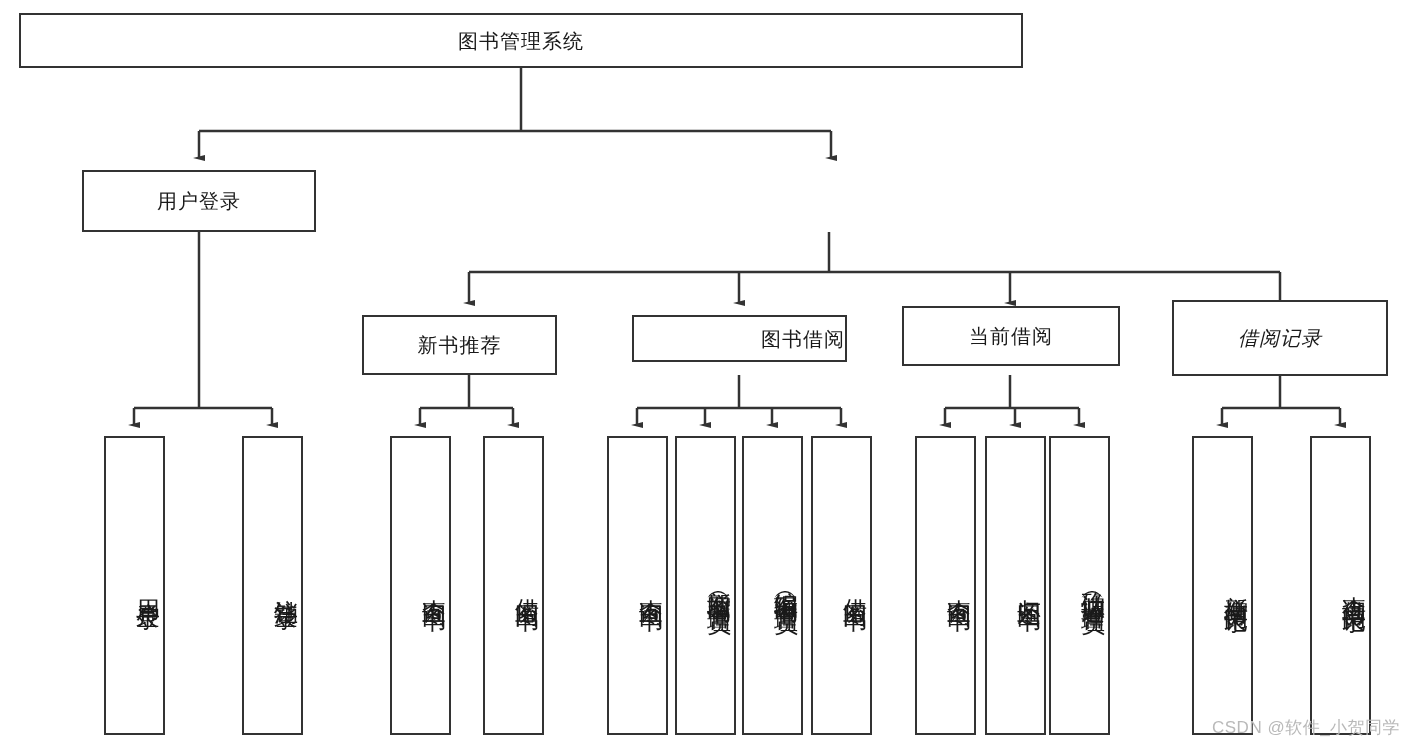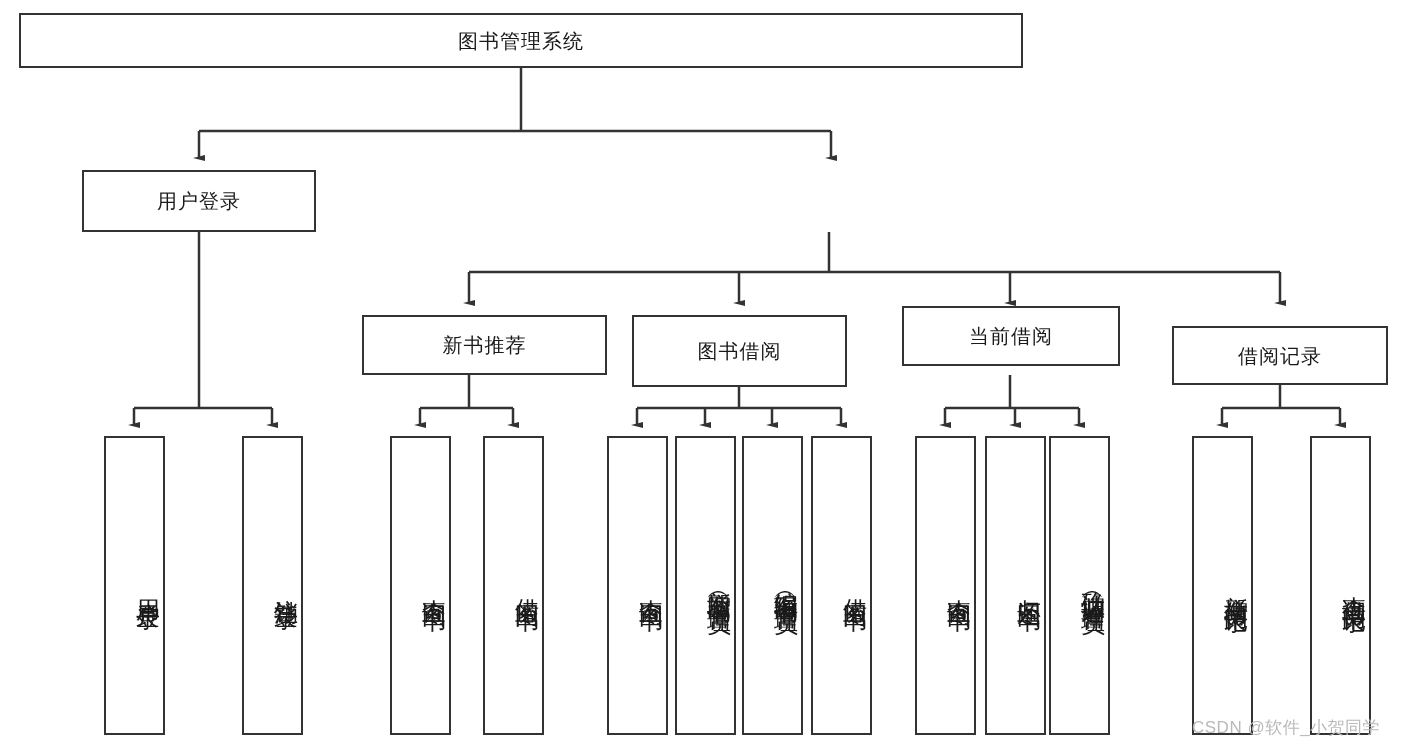"新书推荐" div.node { width: 245px -> 195px }
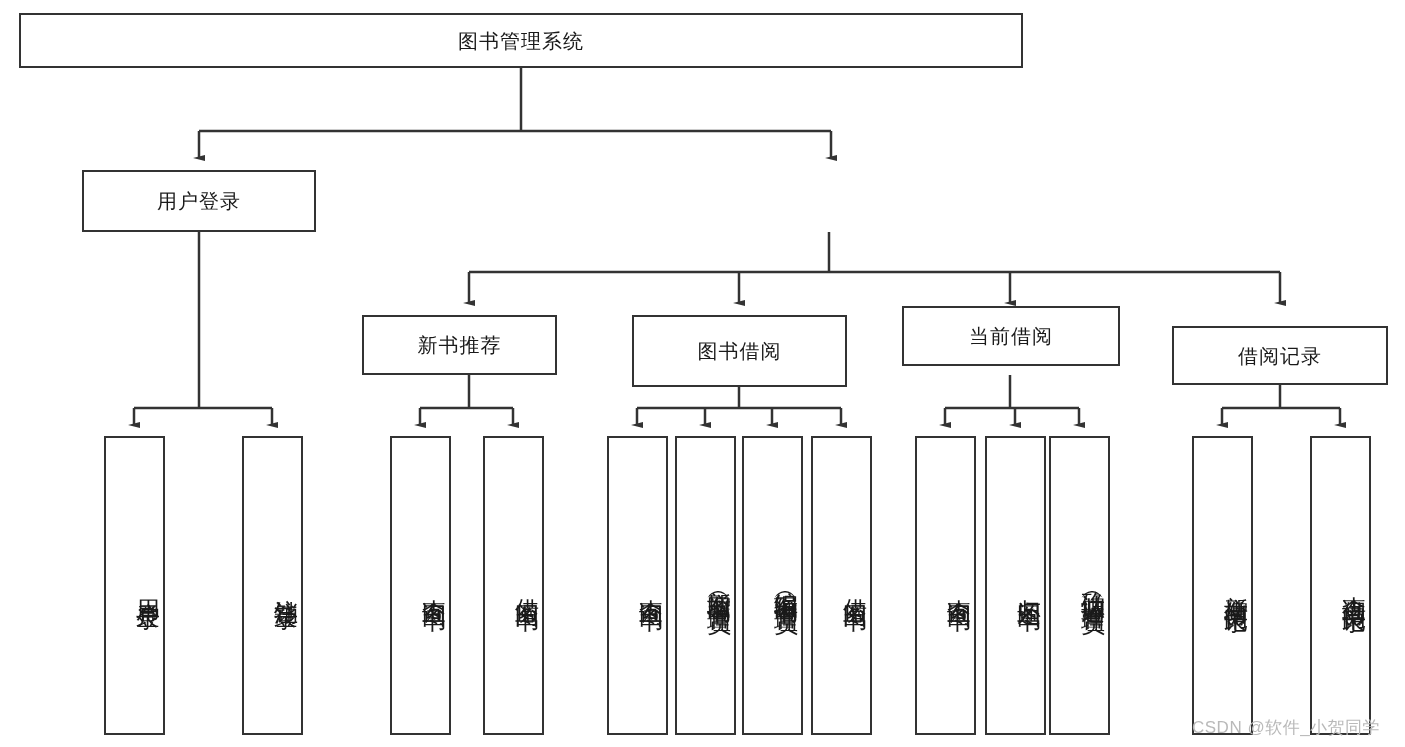"图书借阅" div.node { height: 72px -> 47px; justify-content: none -> flex-end }
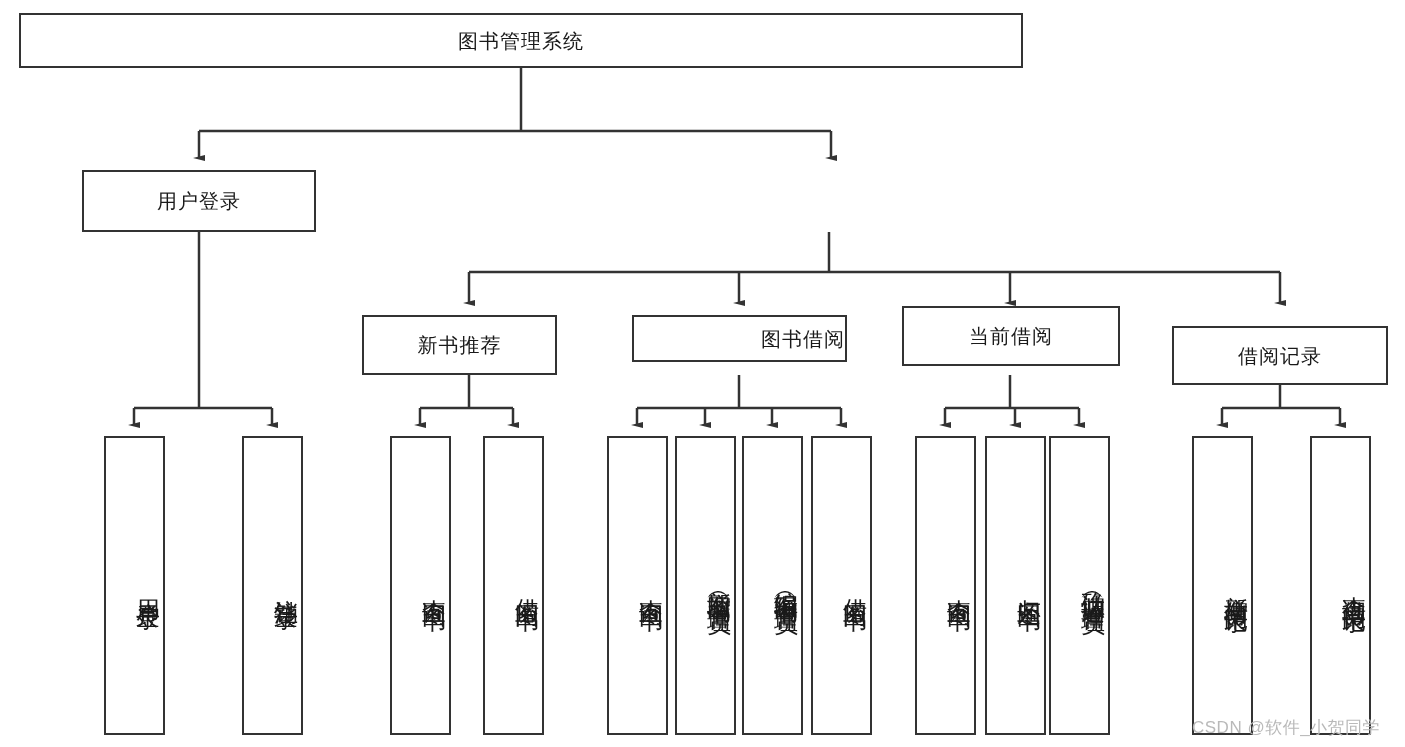"借阅记录" div.node { font-style: none -> italic; height: 59px -> 76px; top: 326px -> 300px }
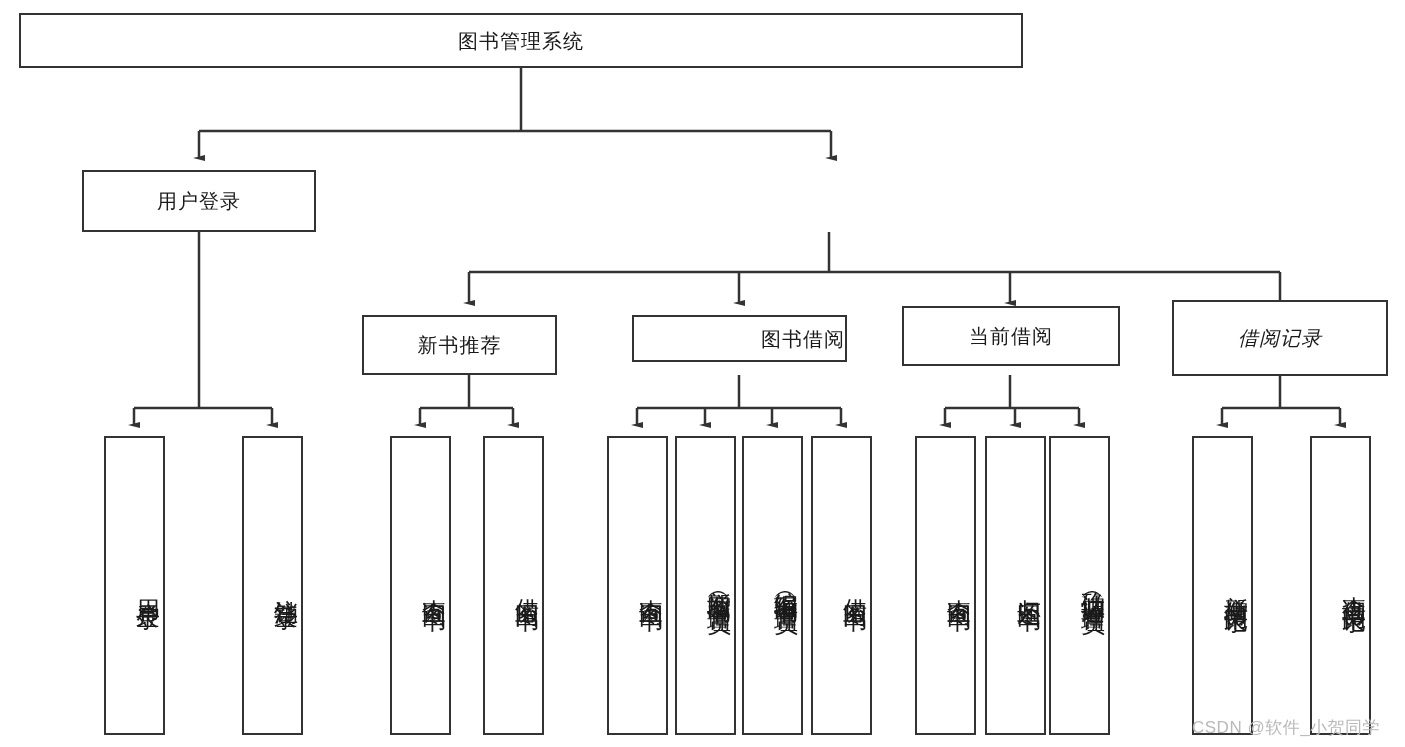"CSDN @软件_小贺同学" div.watermark { padding-left: none -> 20px }
